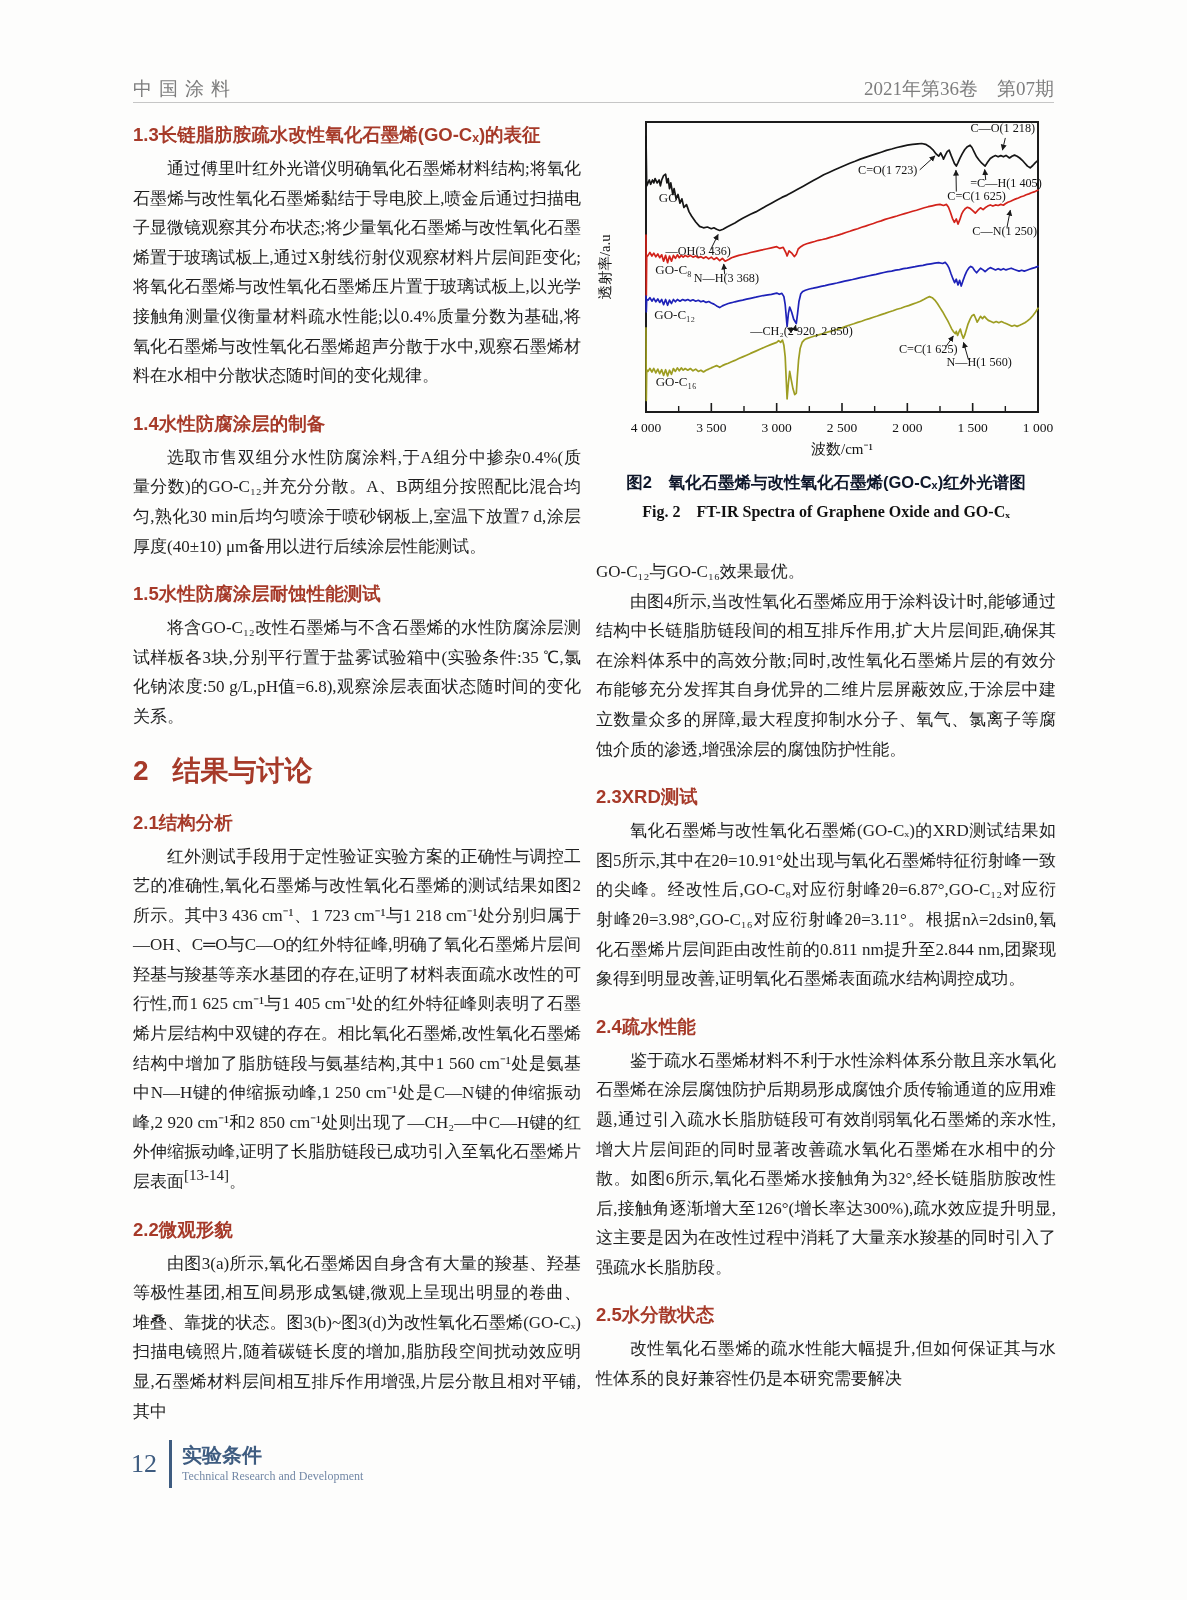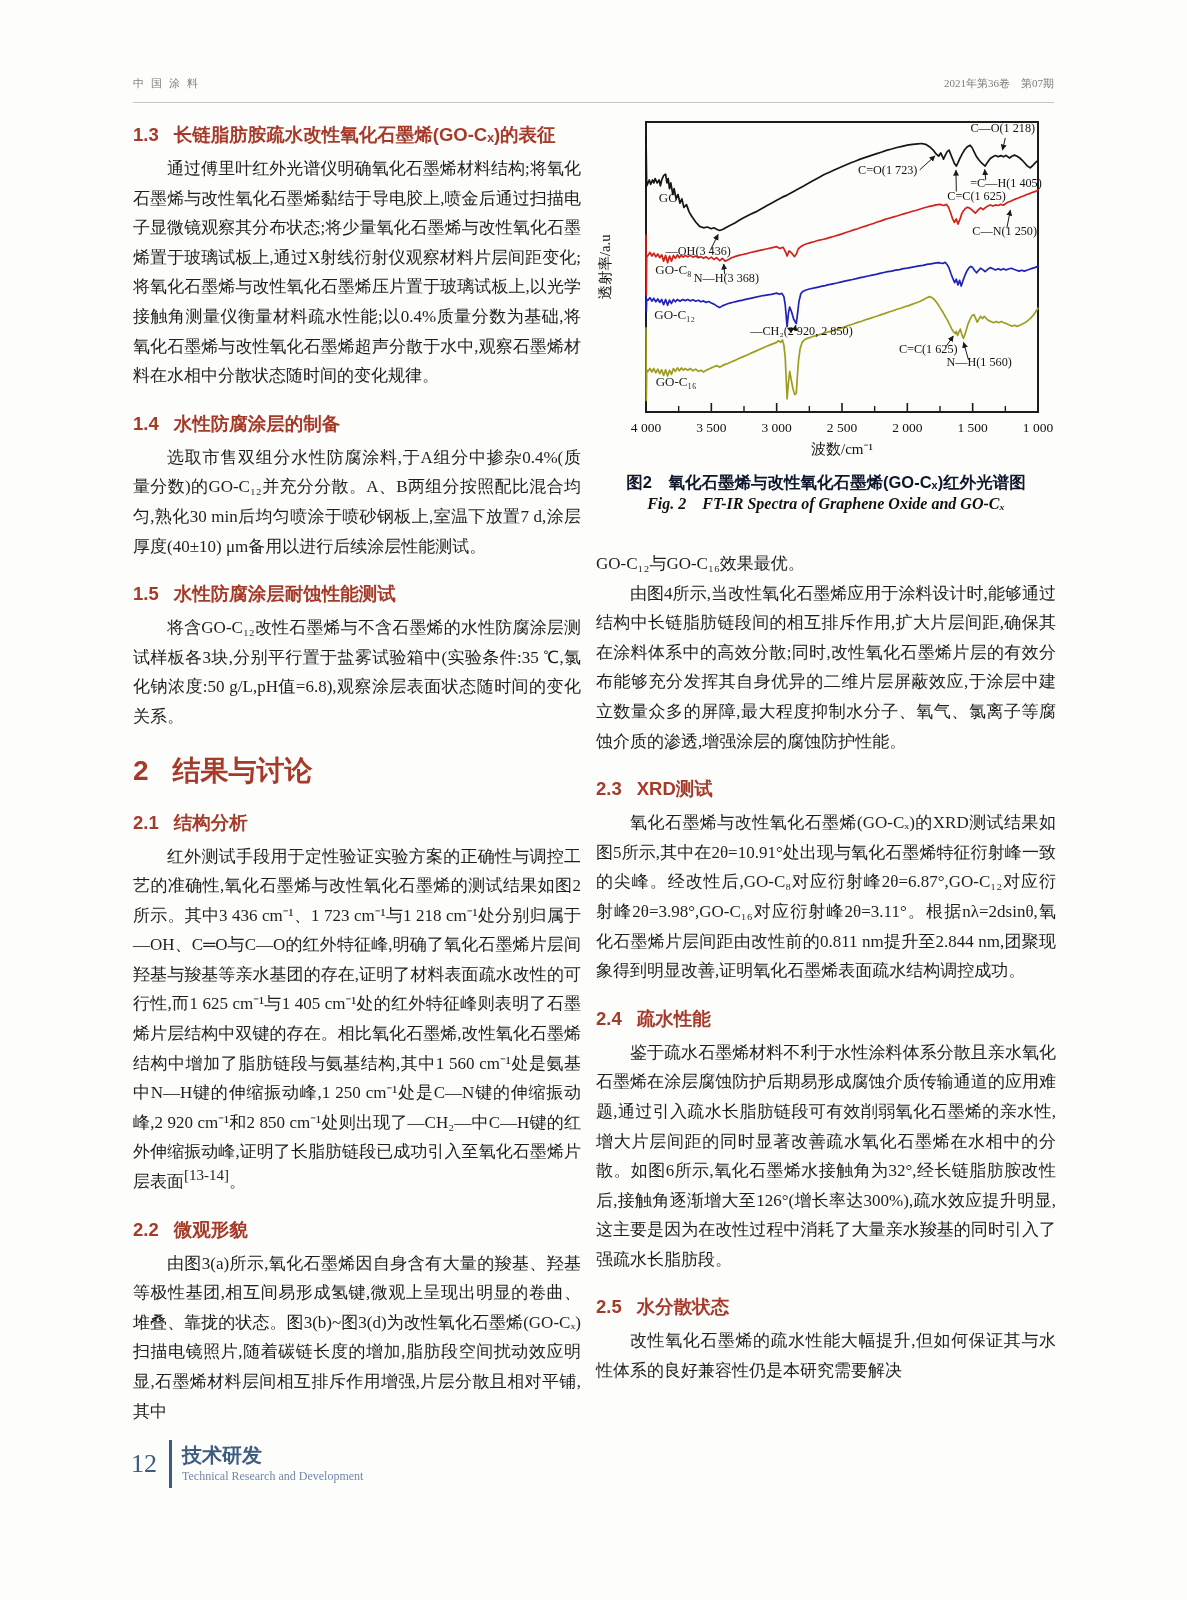"中国涂料" .pg-header { font-size: 11px -> 19px }
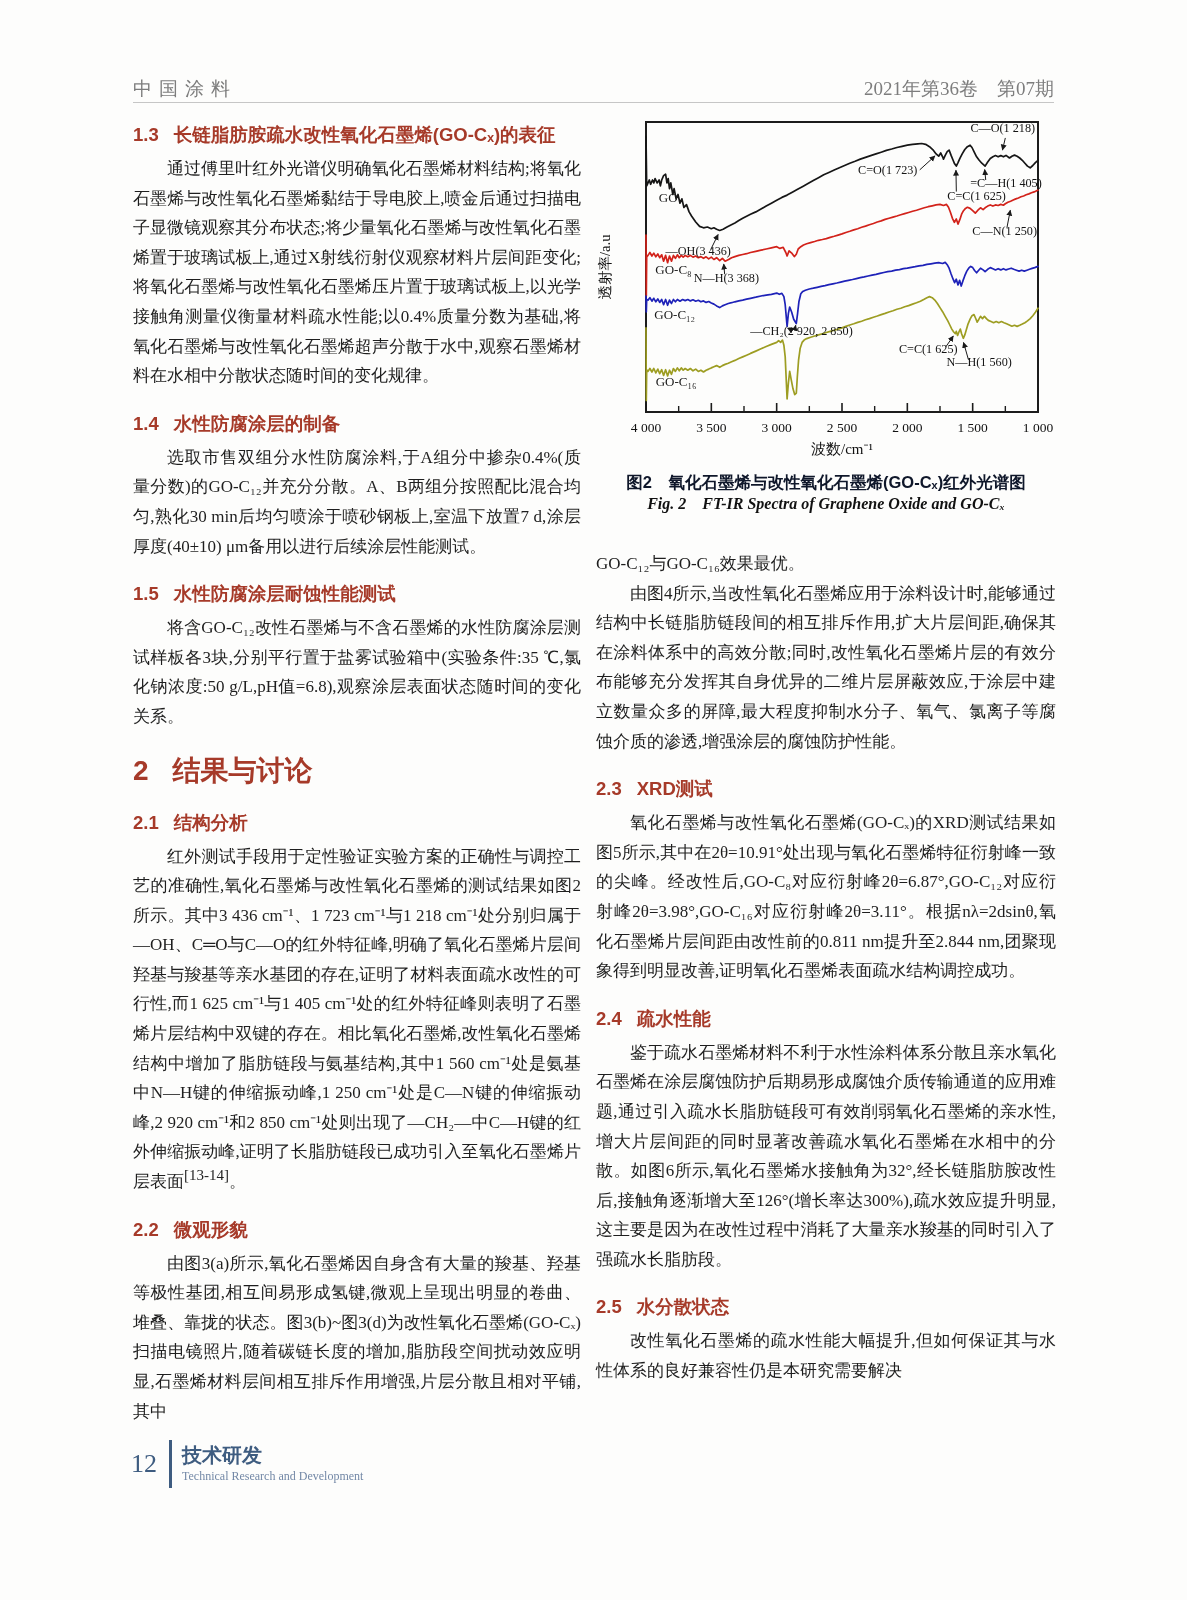"1.3" .sec { gap: 15px -> none }
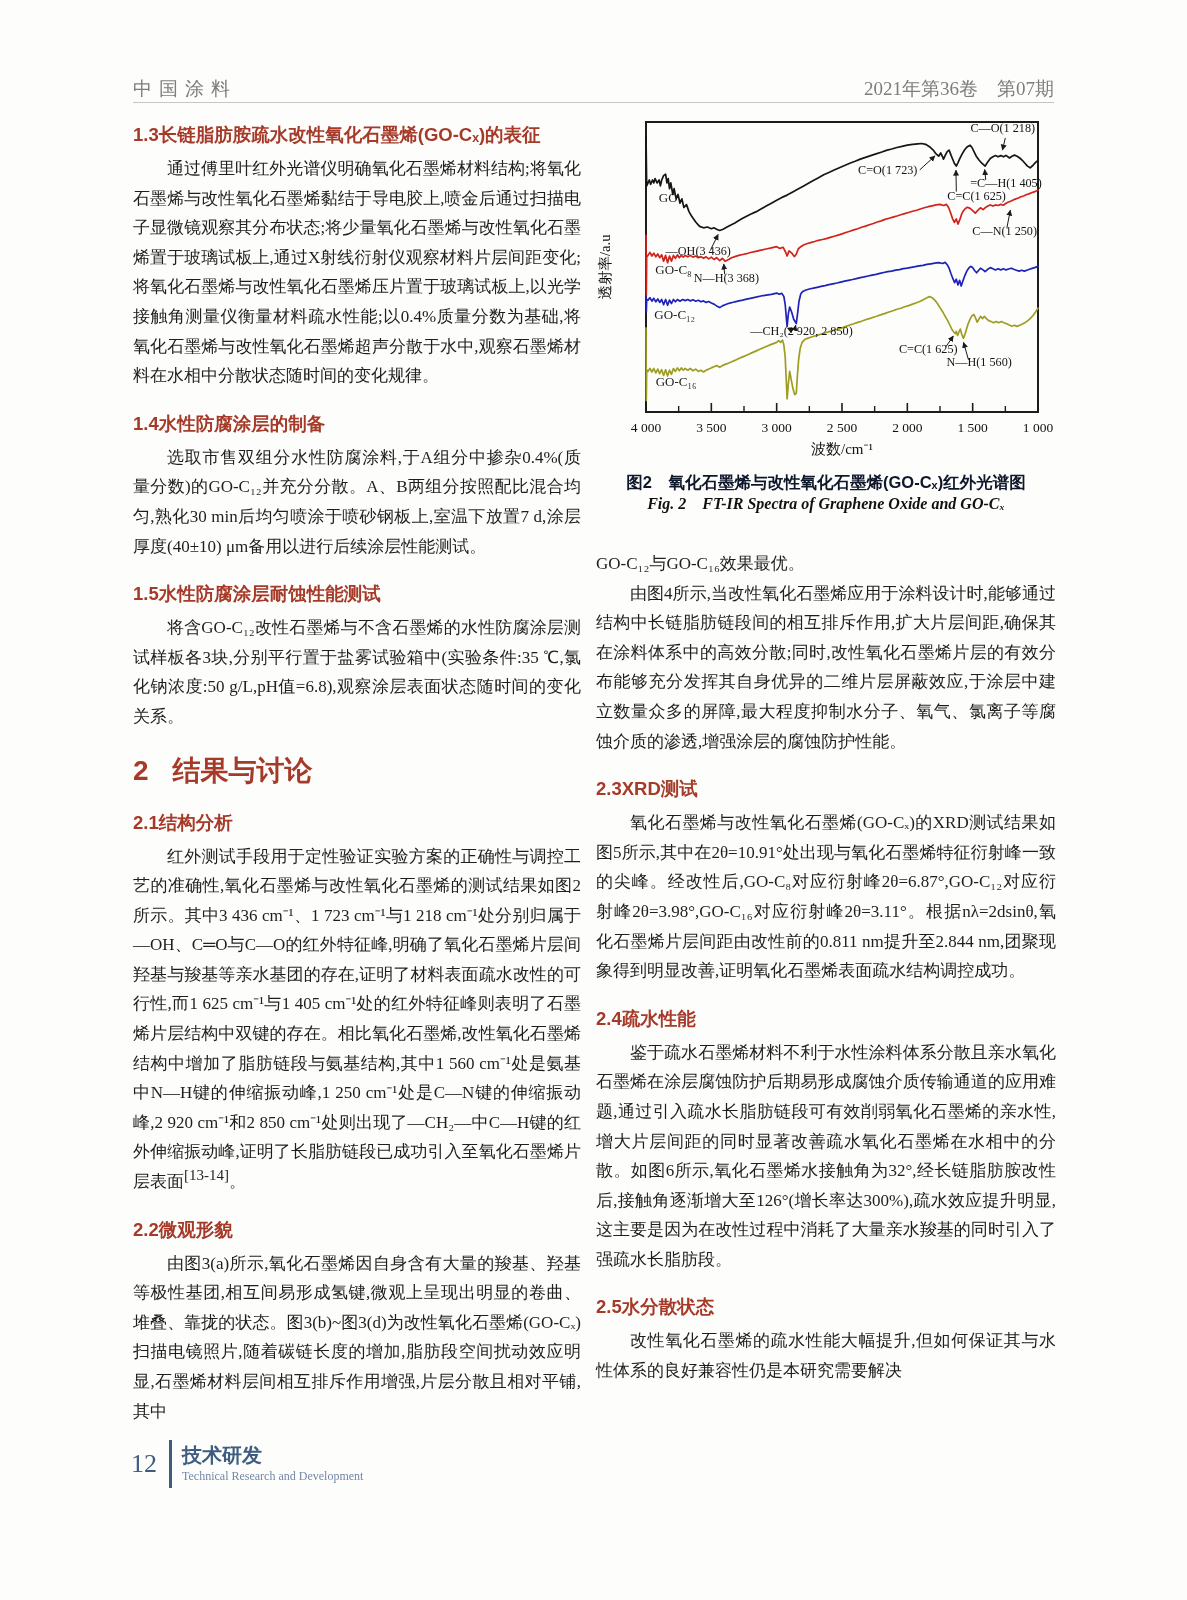"Fig. 2 FT-IR Spectra of" .cap-en { font-style: italic -> none; margin-top: 0 -> 8px }
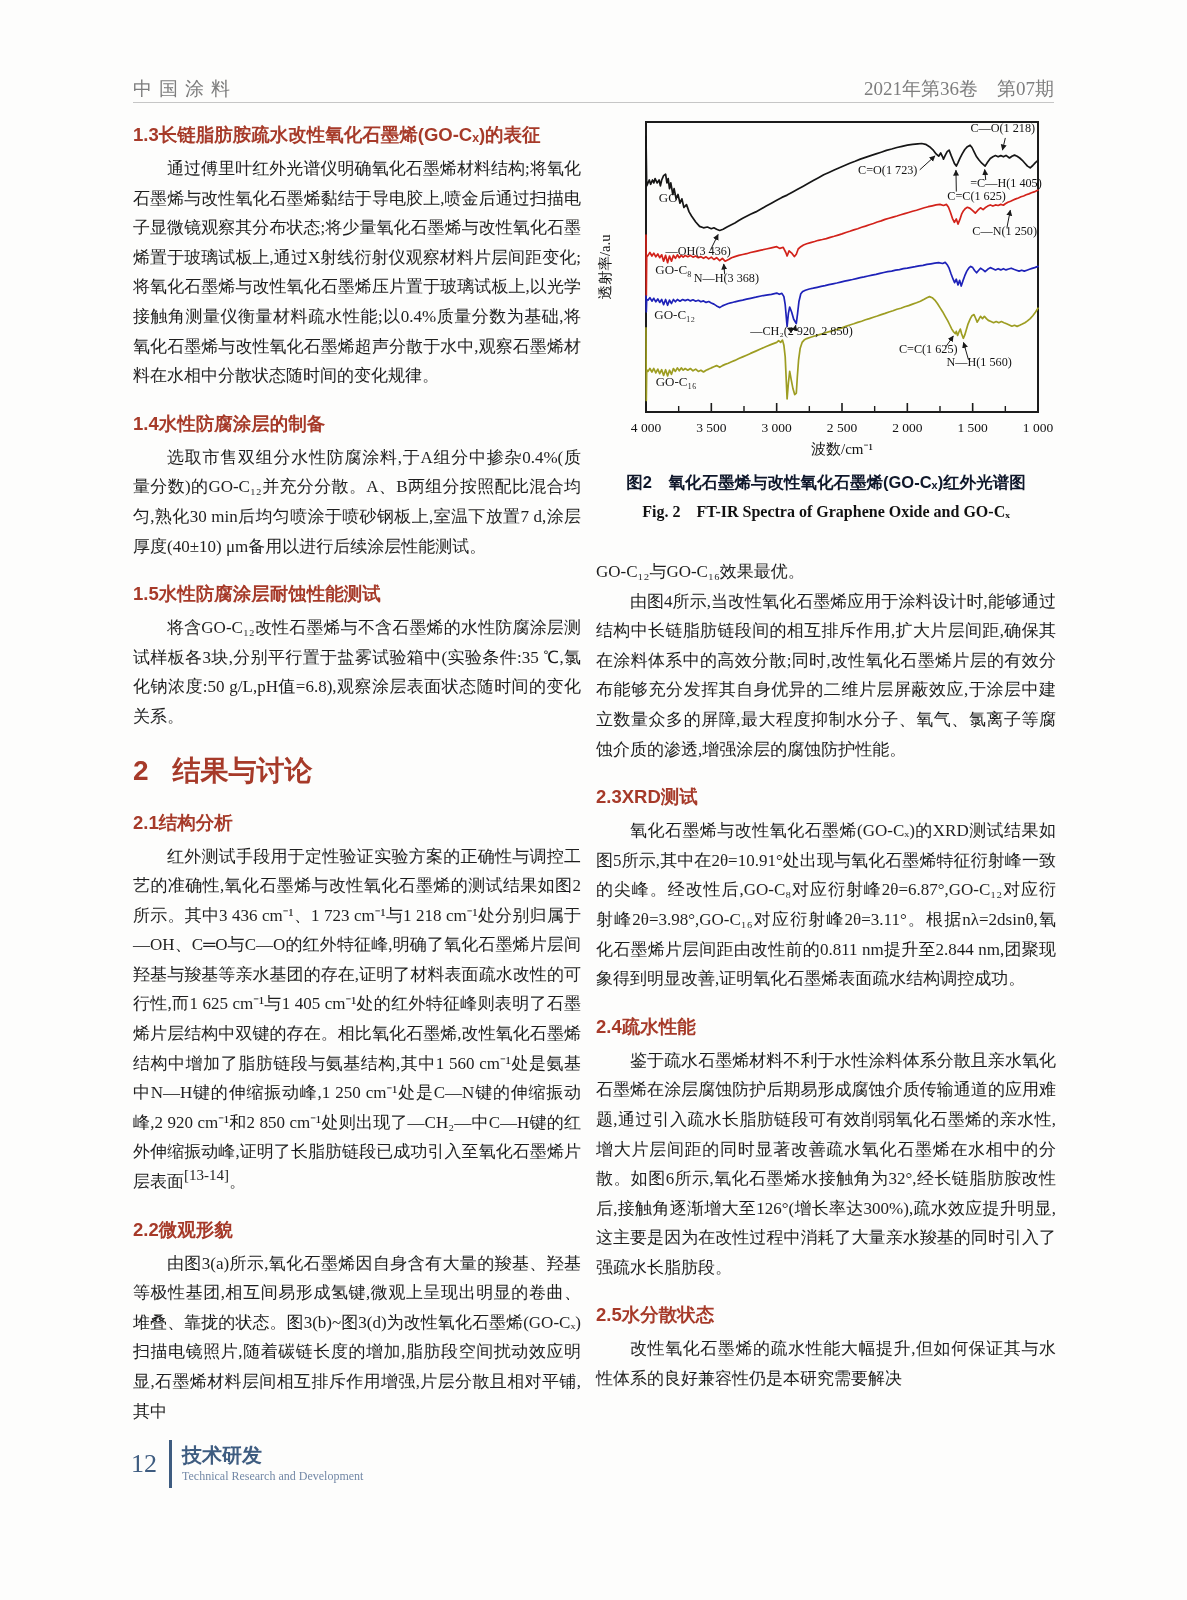"技术研发" div.fcn { text: 技术研发 -> 实验条件 }
